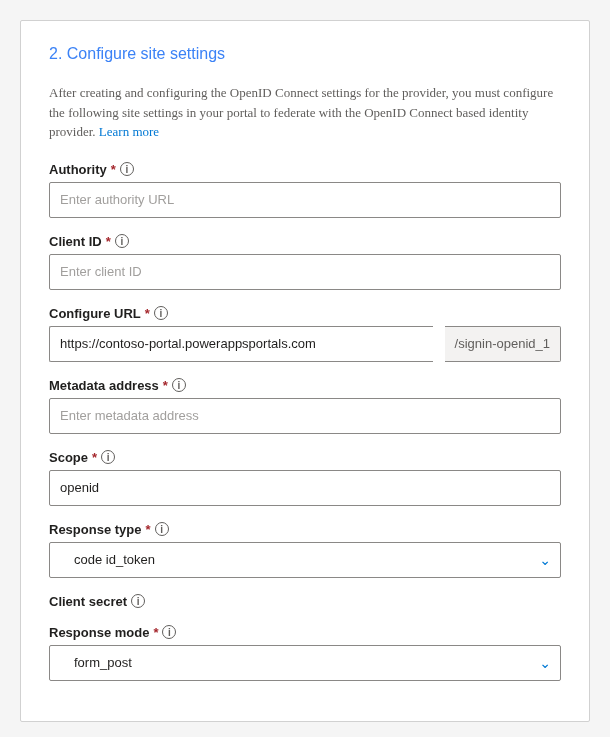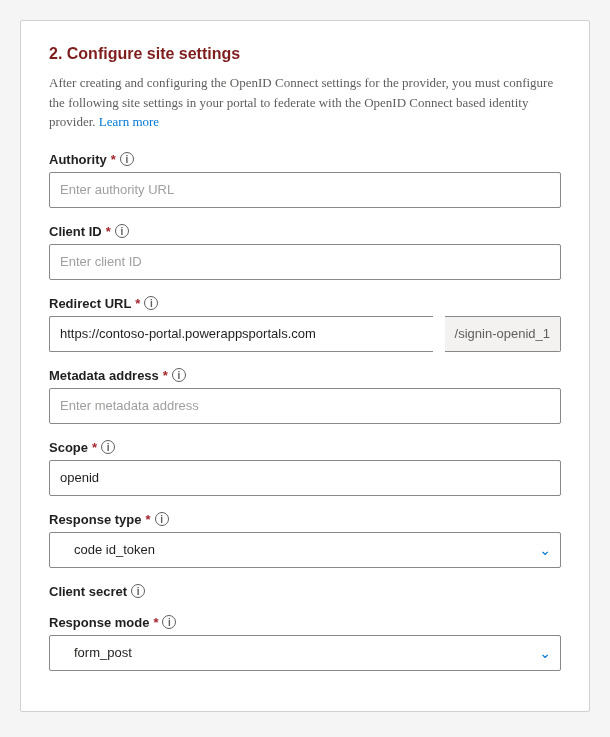"2. Configure site settings" .section-title { color: #7f1d1d -> #3b82f6; font-weight: 700 -> 400; margin-bottom: 10px -> 20px }
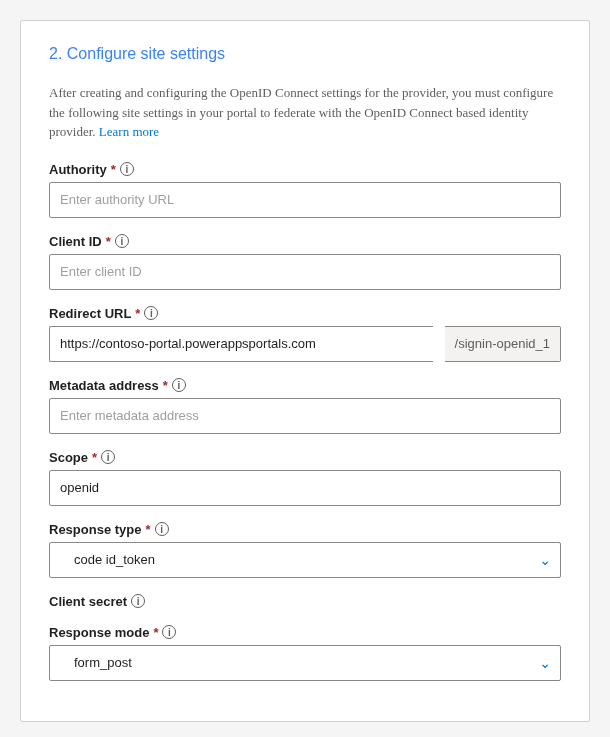"Redirect URL" span { text: Redirect -> Configure }
